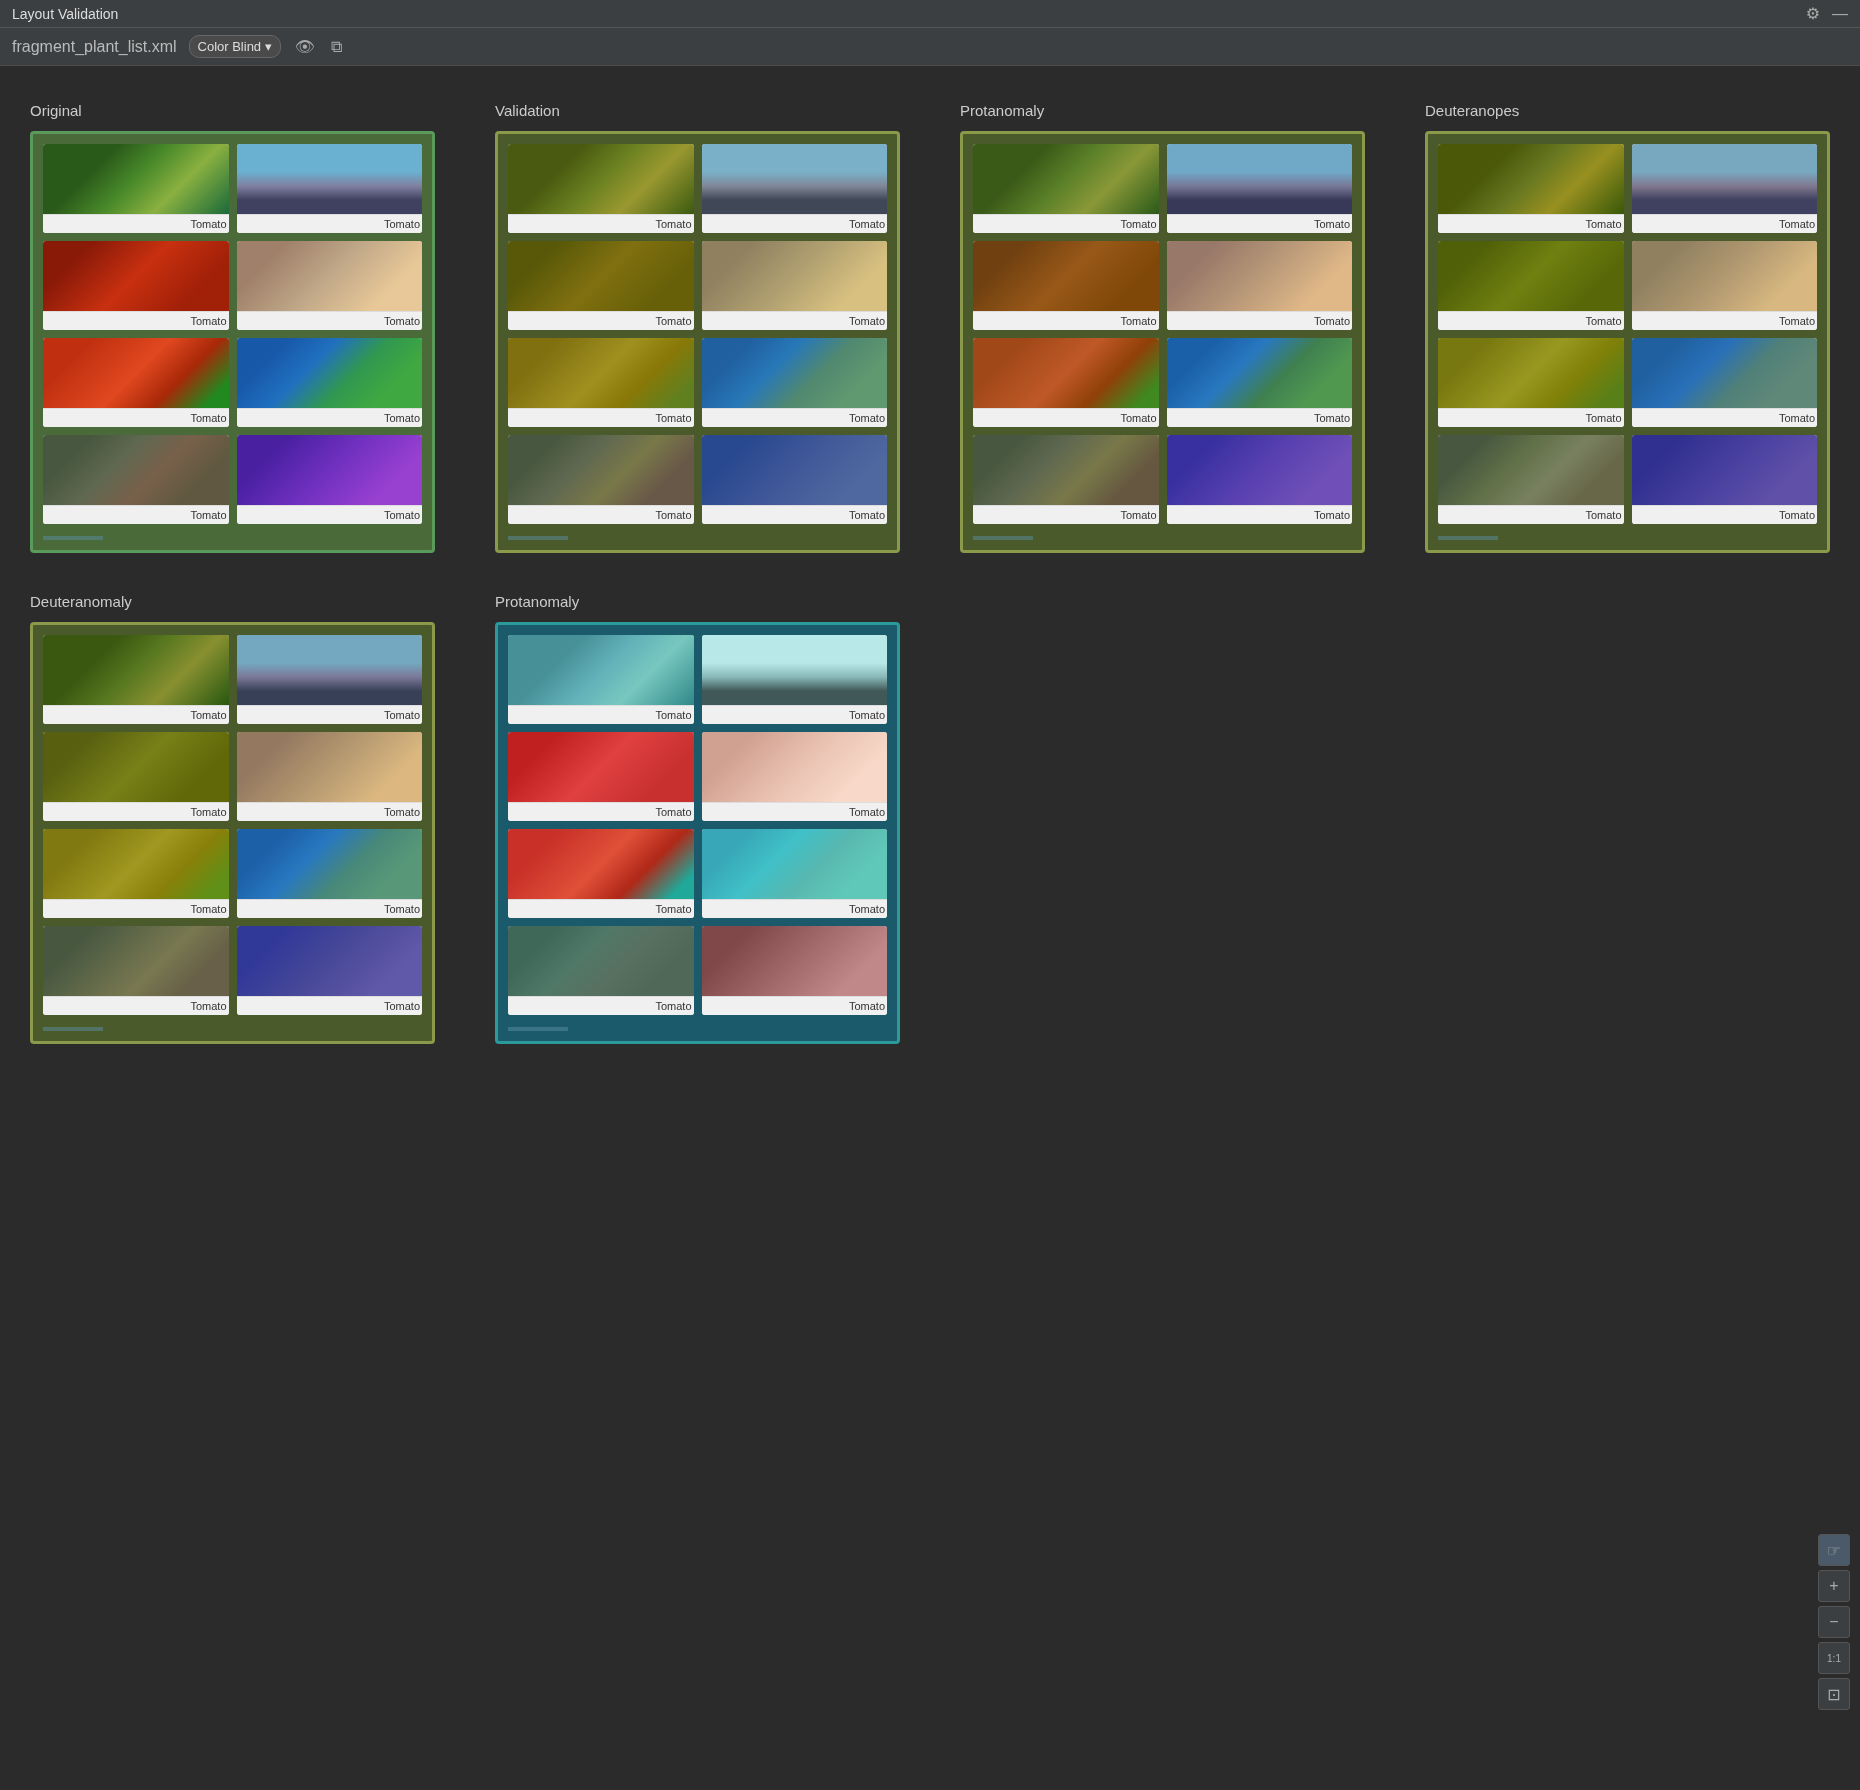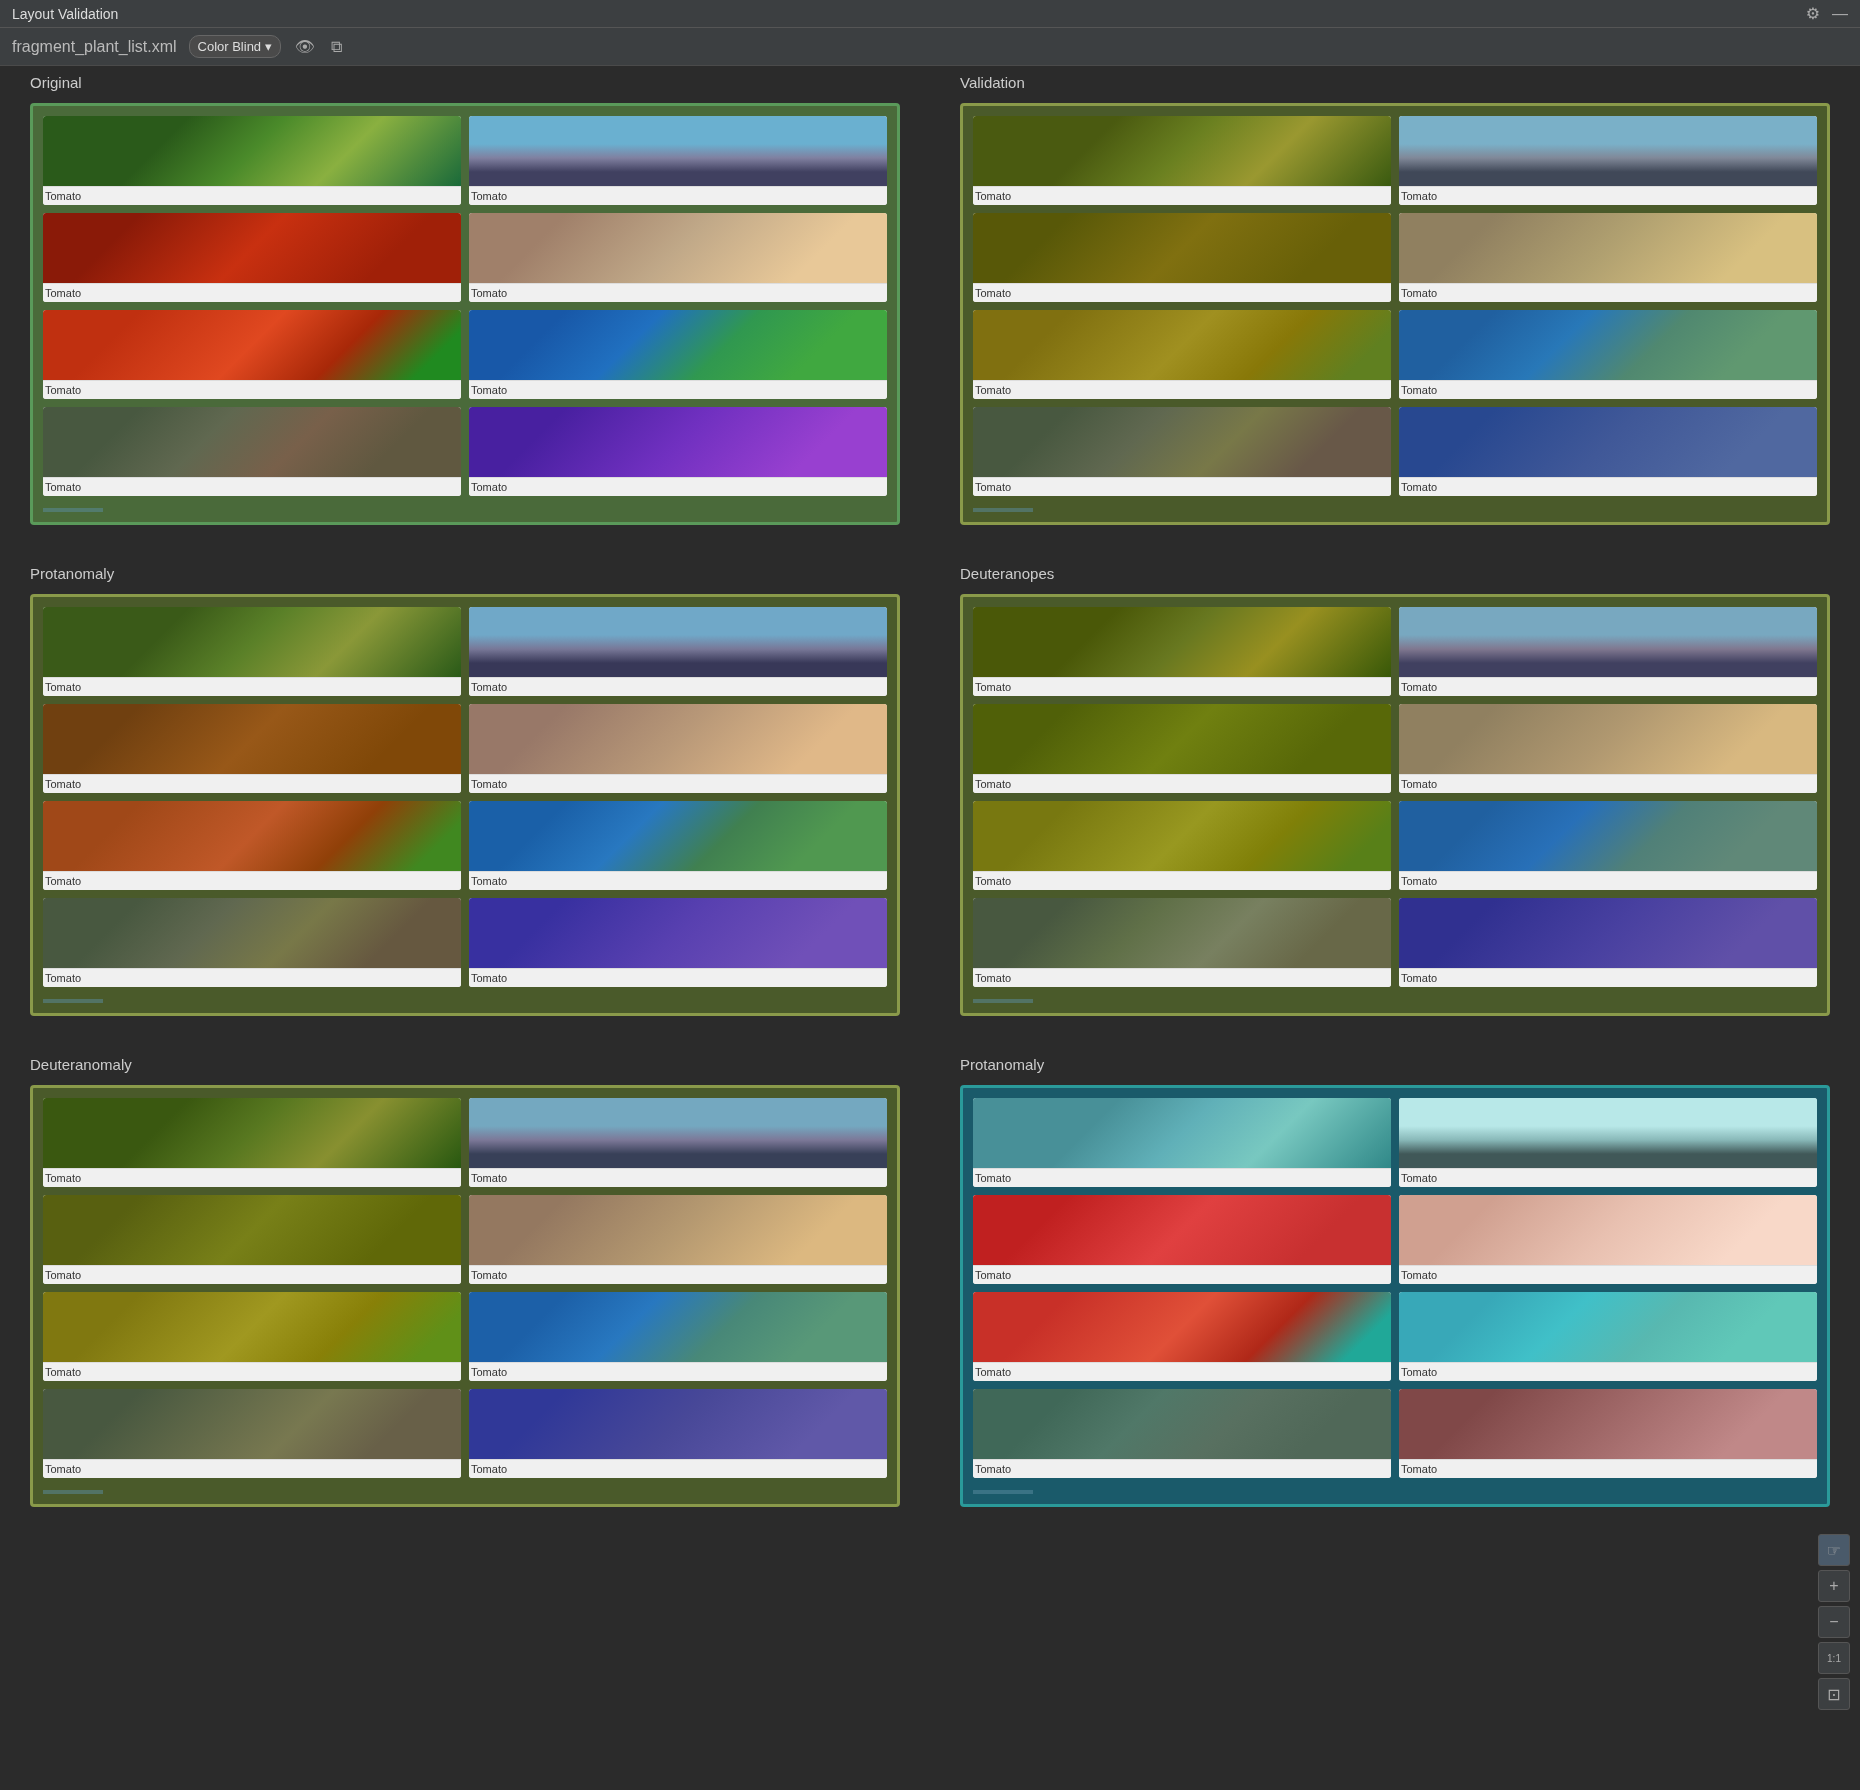"Original" .main-content { grid-template-columns: 1fr 1fr -> 1fr 1fr 1fr 1fr; padding: 8px 30px -> 36px 30px }
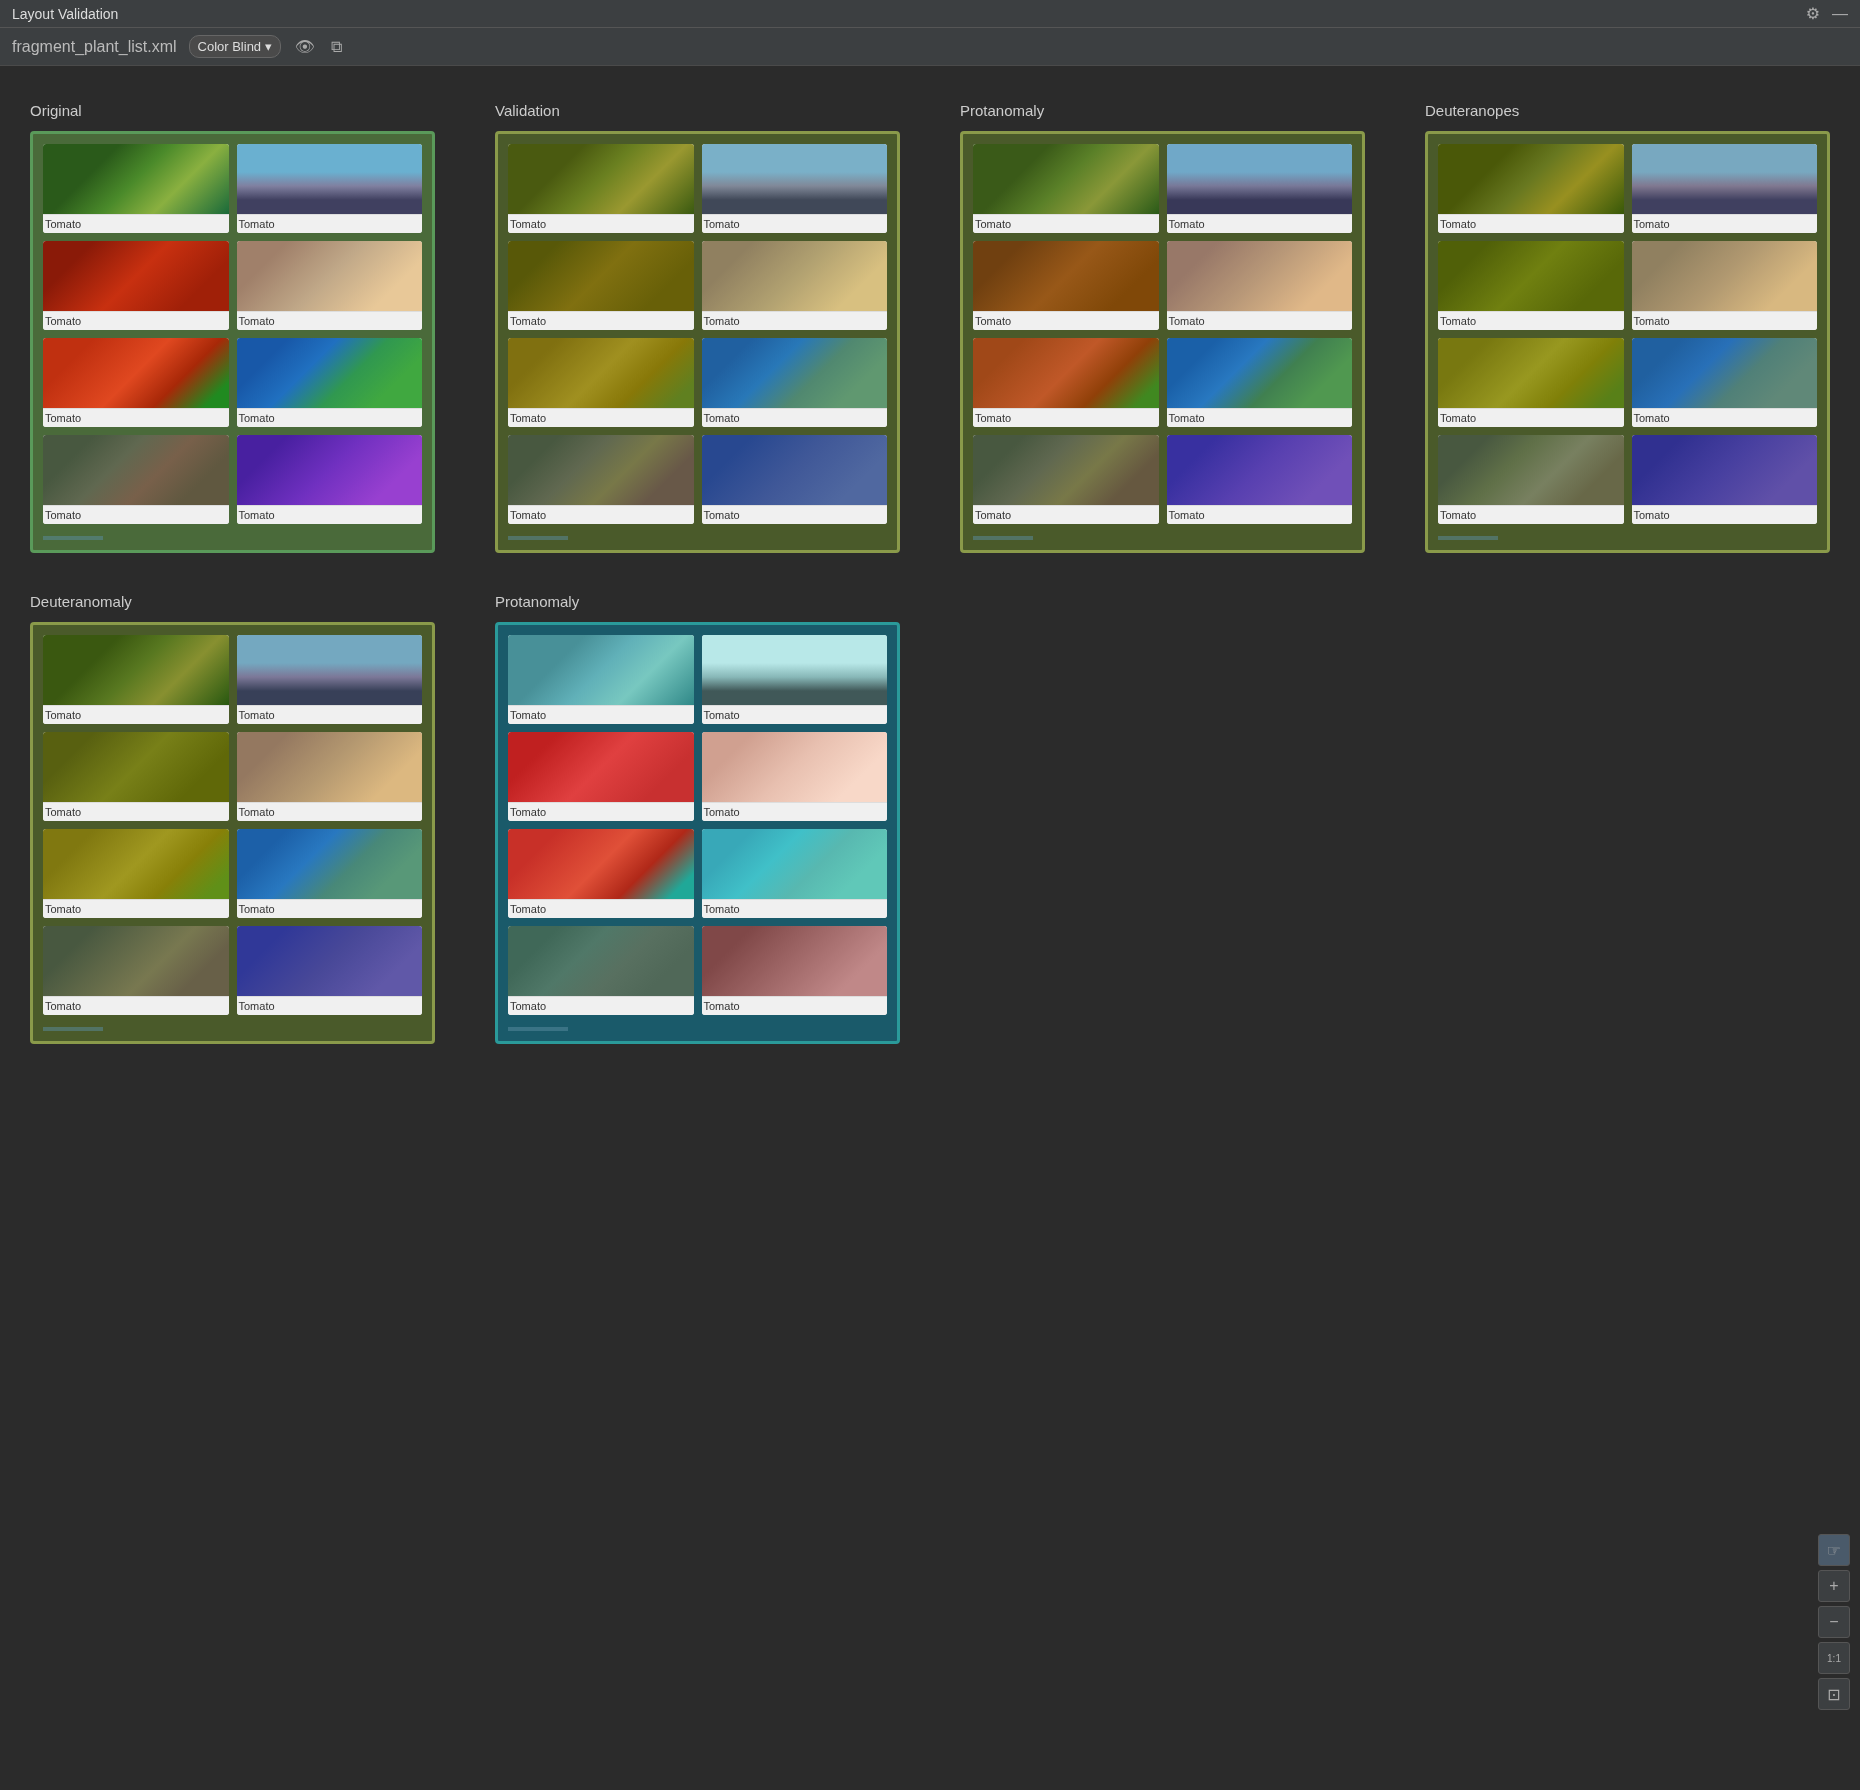"Tomato" .img-label { text-align: left -> right }
